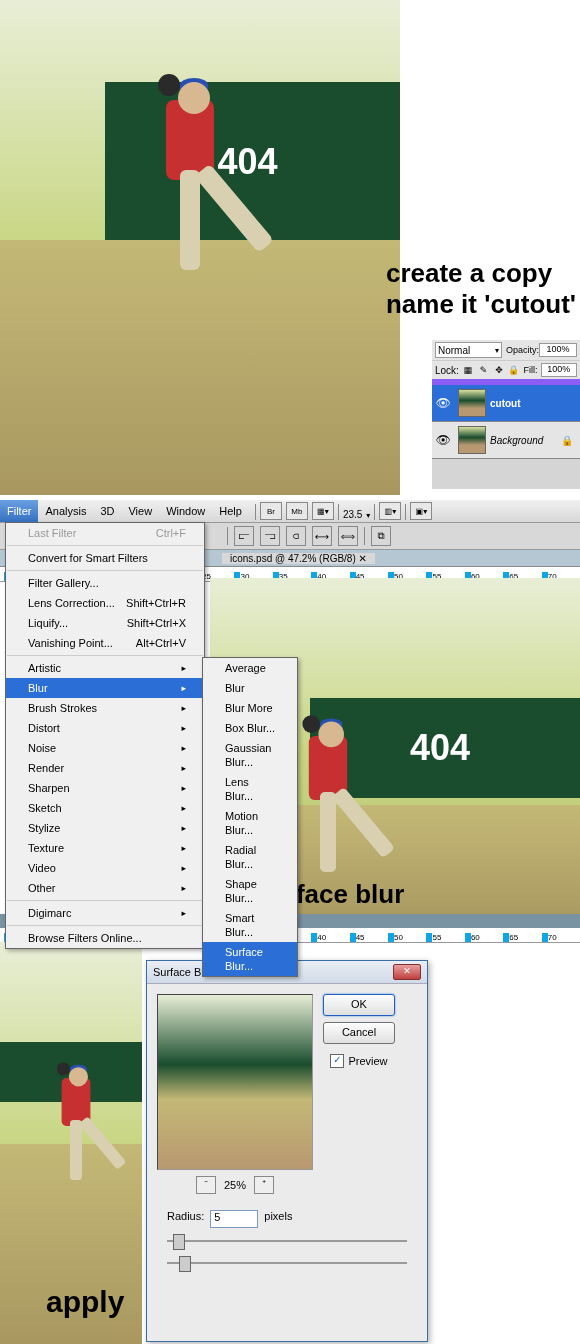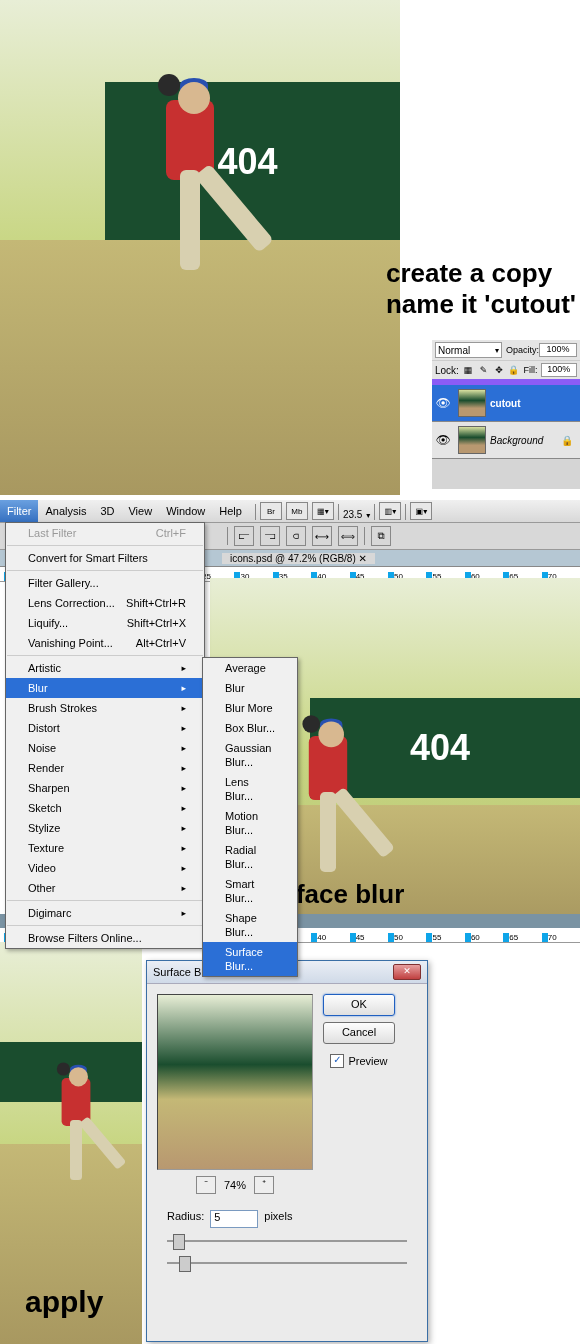"Smart Blur..." div.dd-item { order: before "Shape Blur..." -> after "Shape Blur..." }
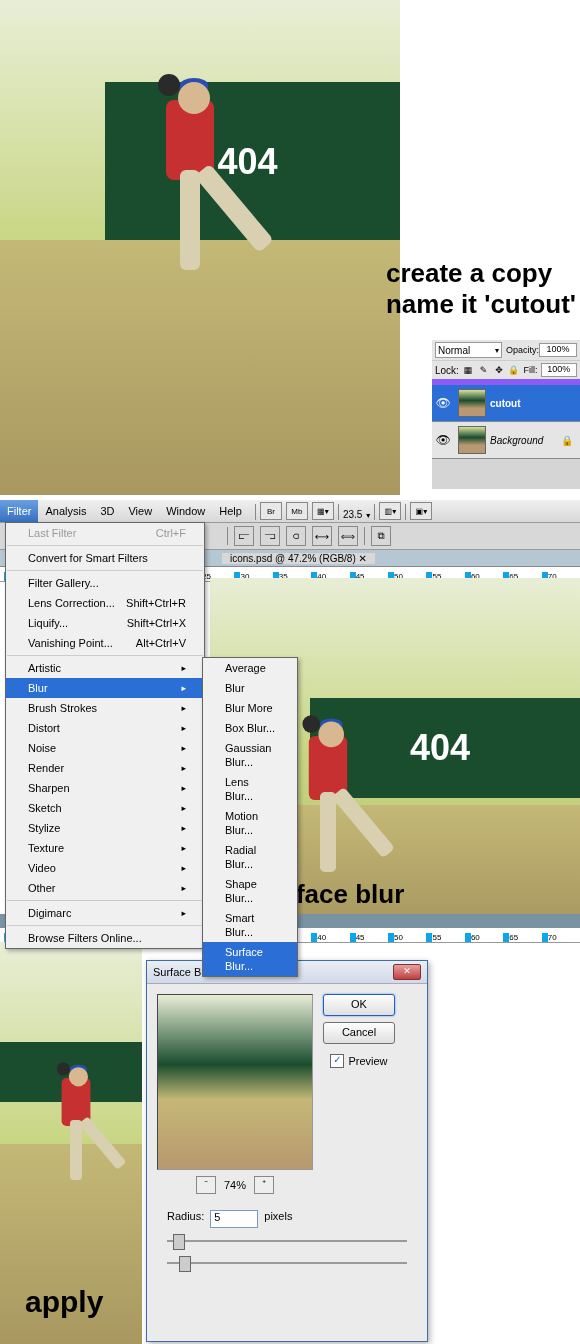"74%" span { text: 74% -> 25% }
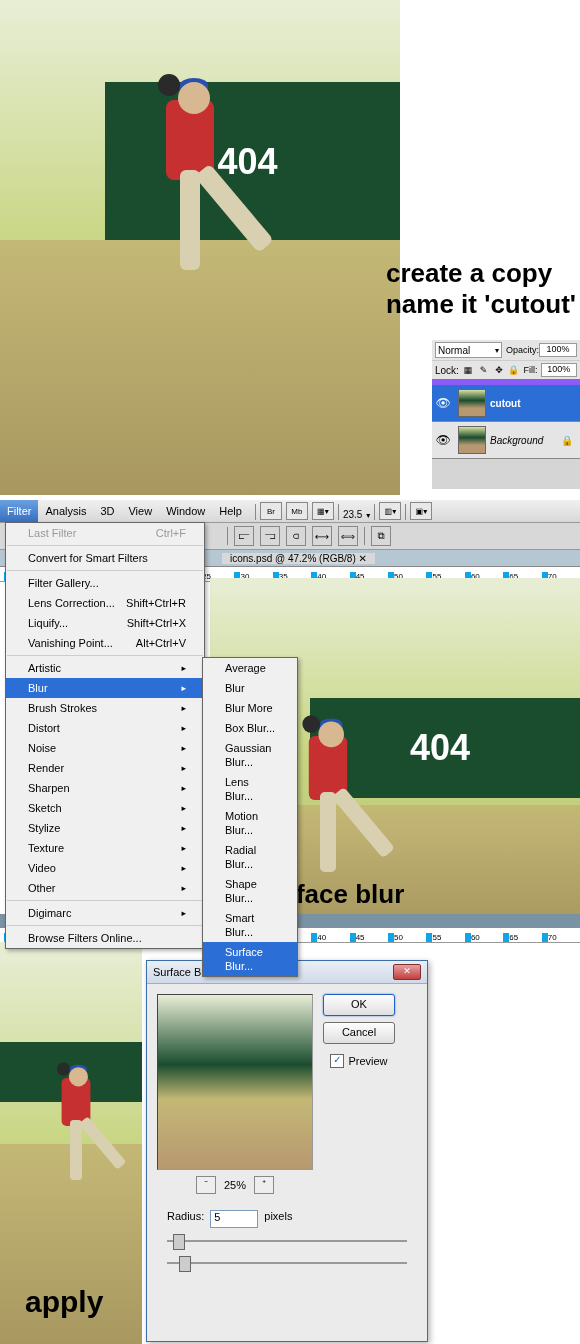"apply" .s3 .ann { left: 25px -> 46px }
